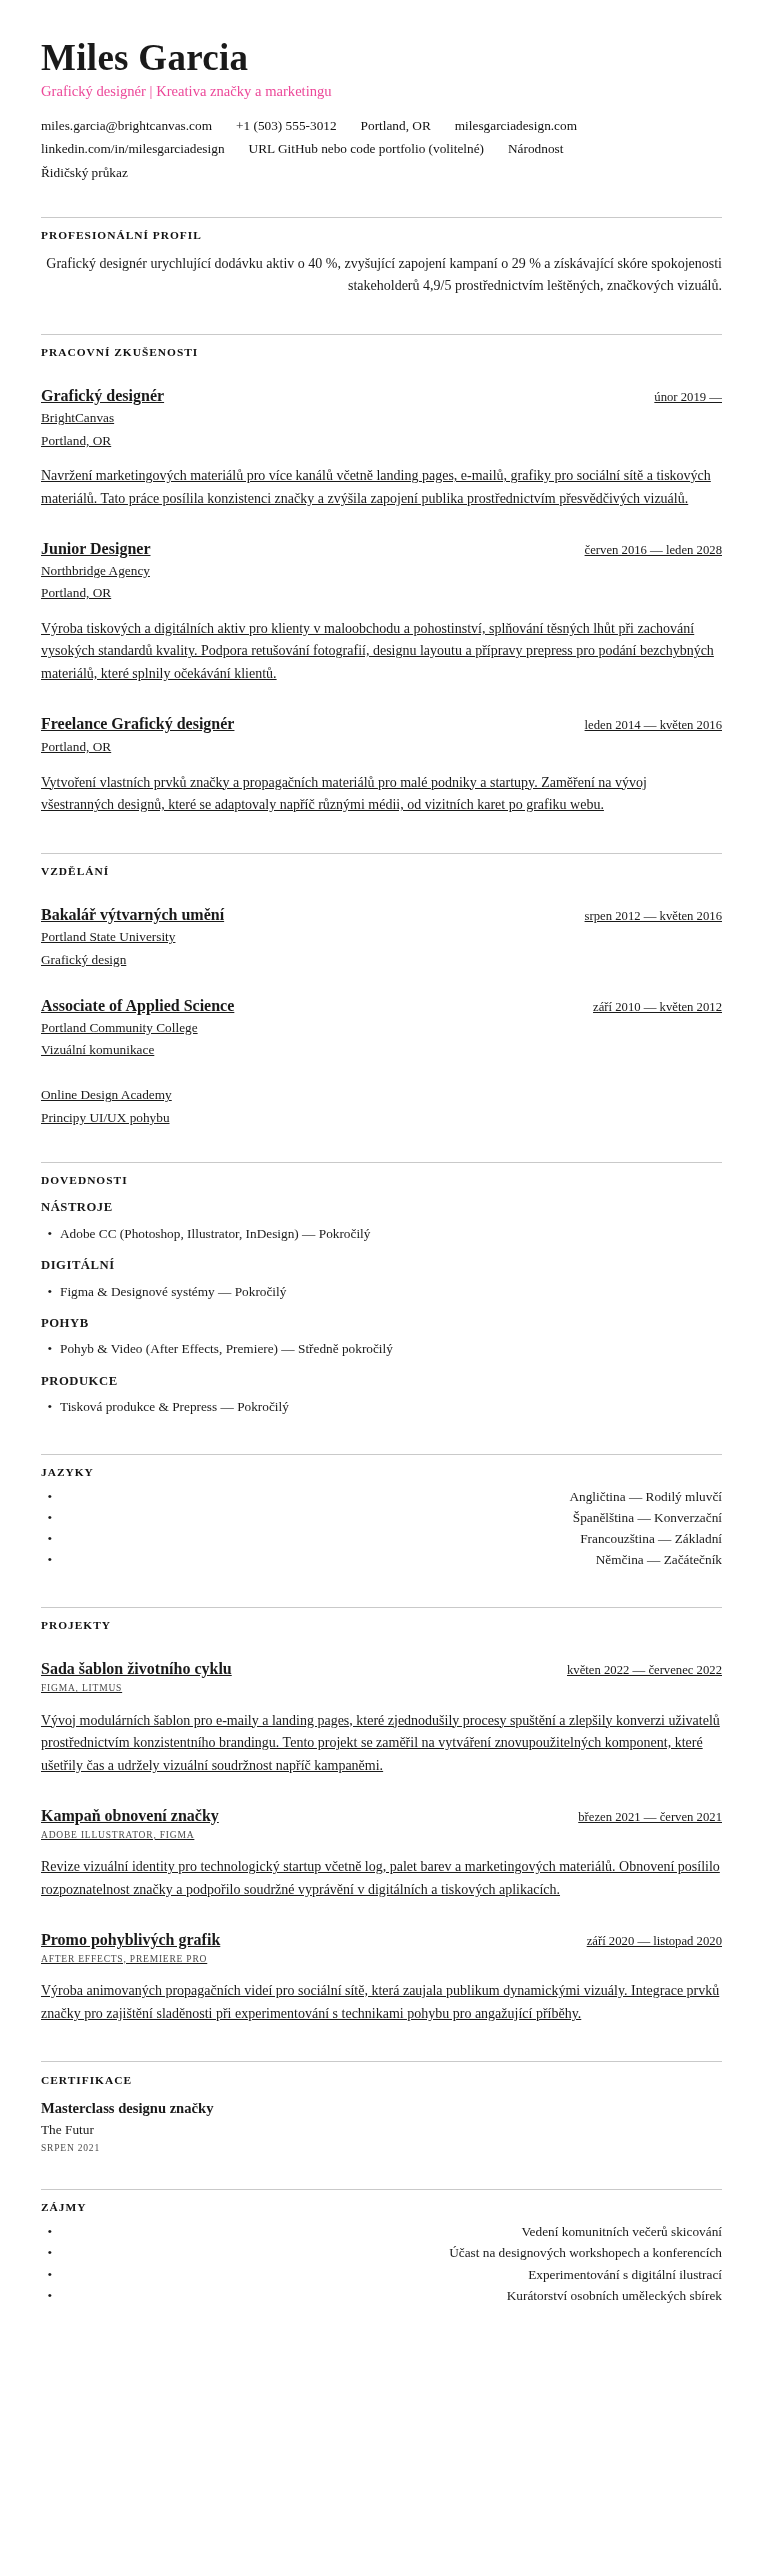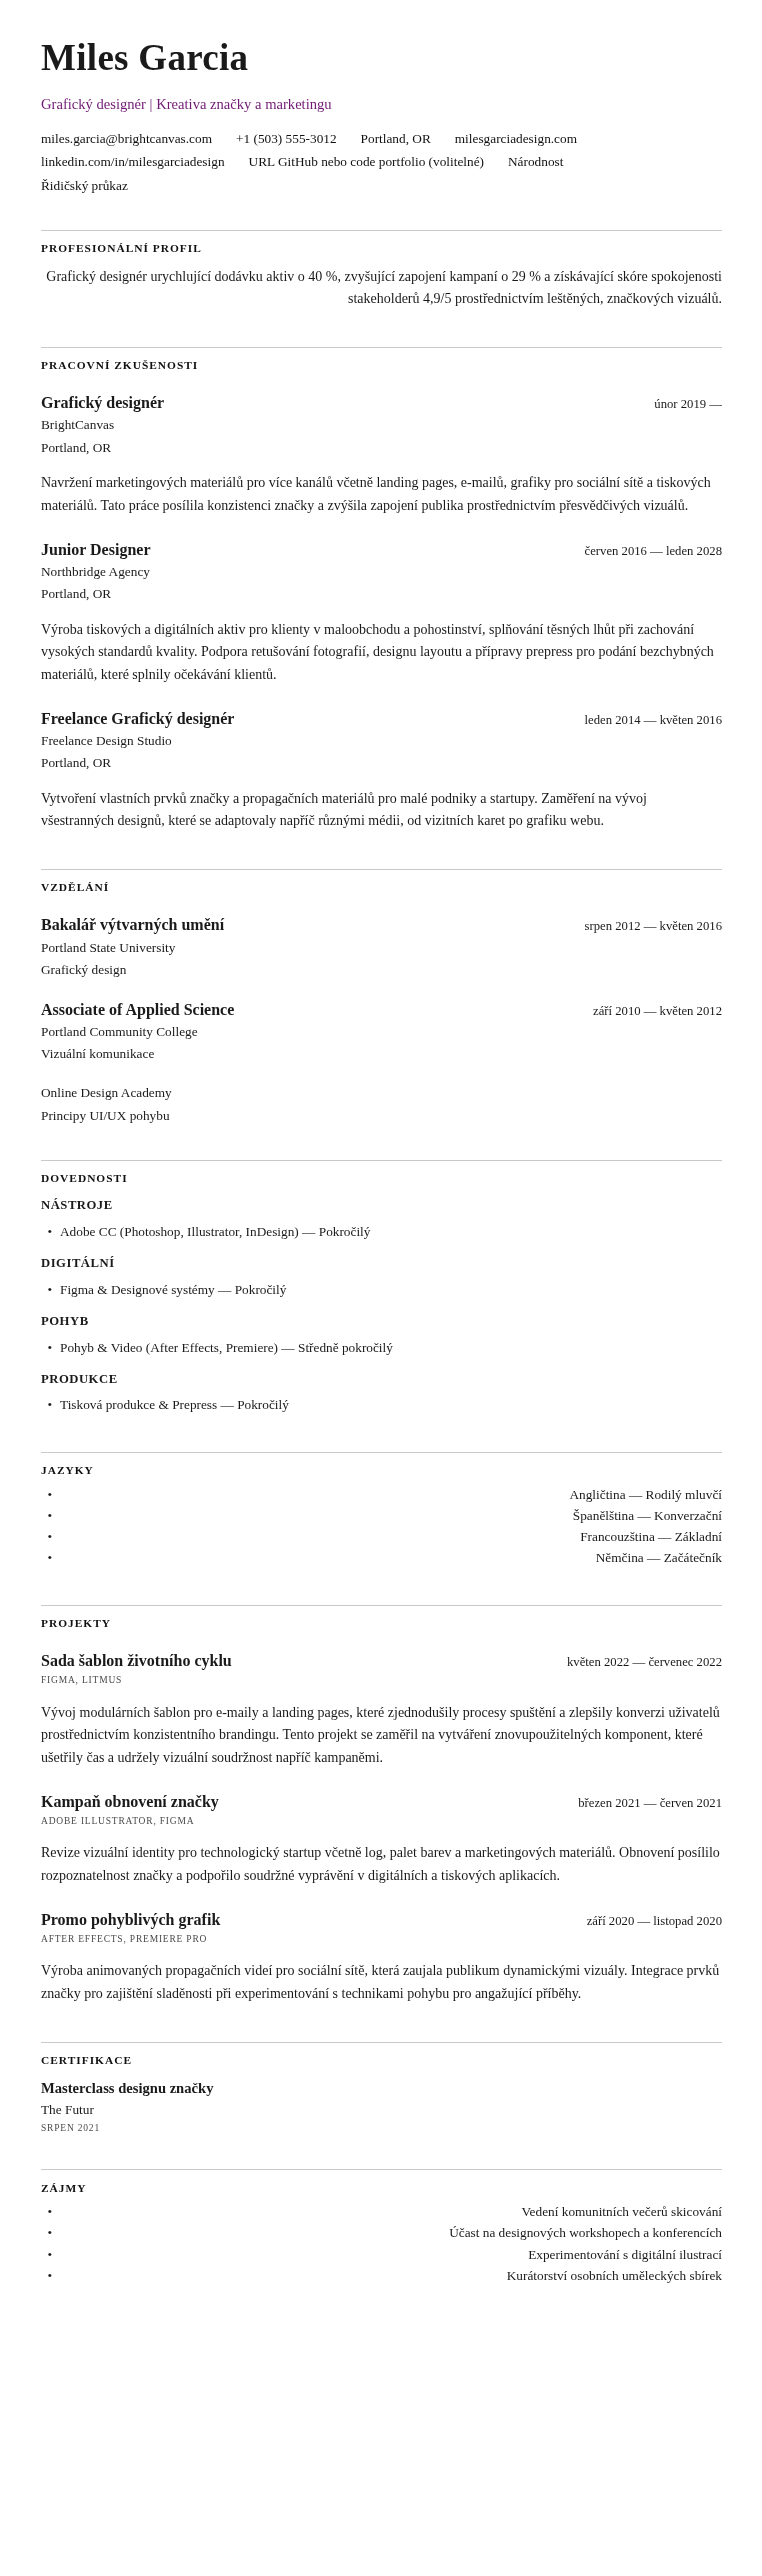"Grafický designér | Kreativa značky" .tagline { color: #701a75 -> #ec4899; margin-top: 17px -> 4px }
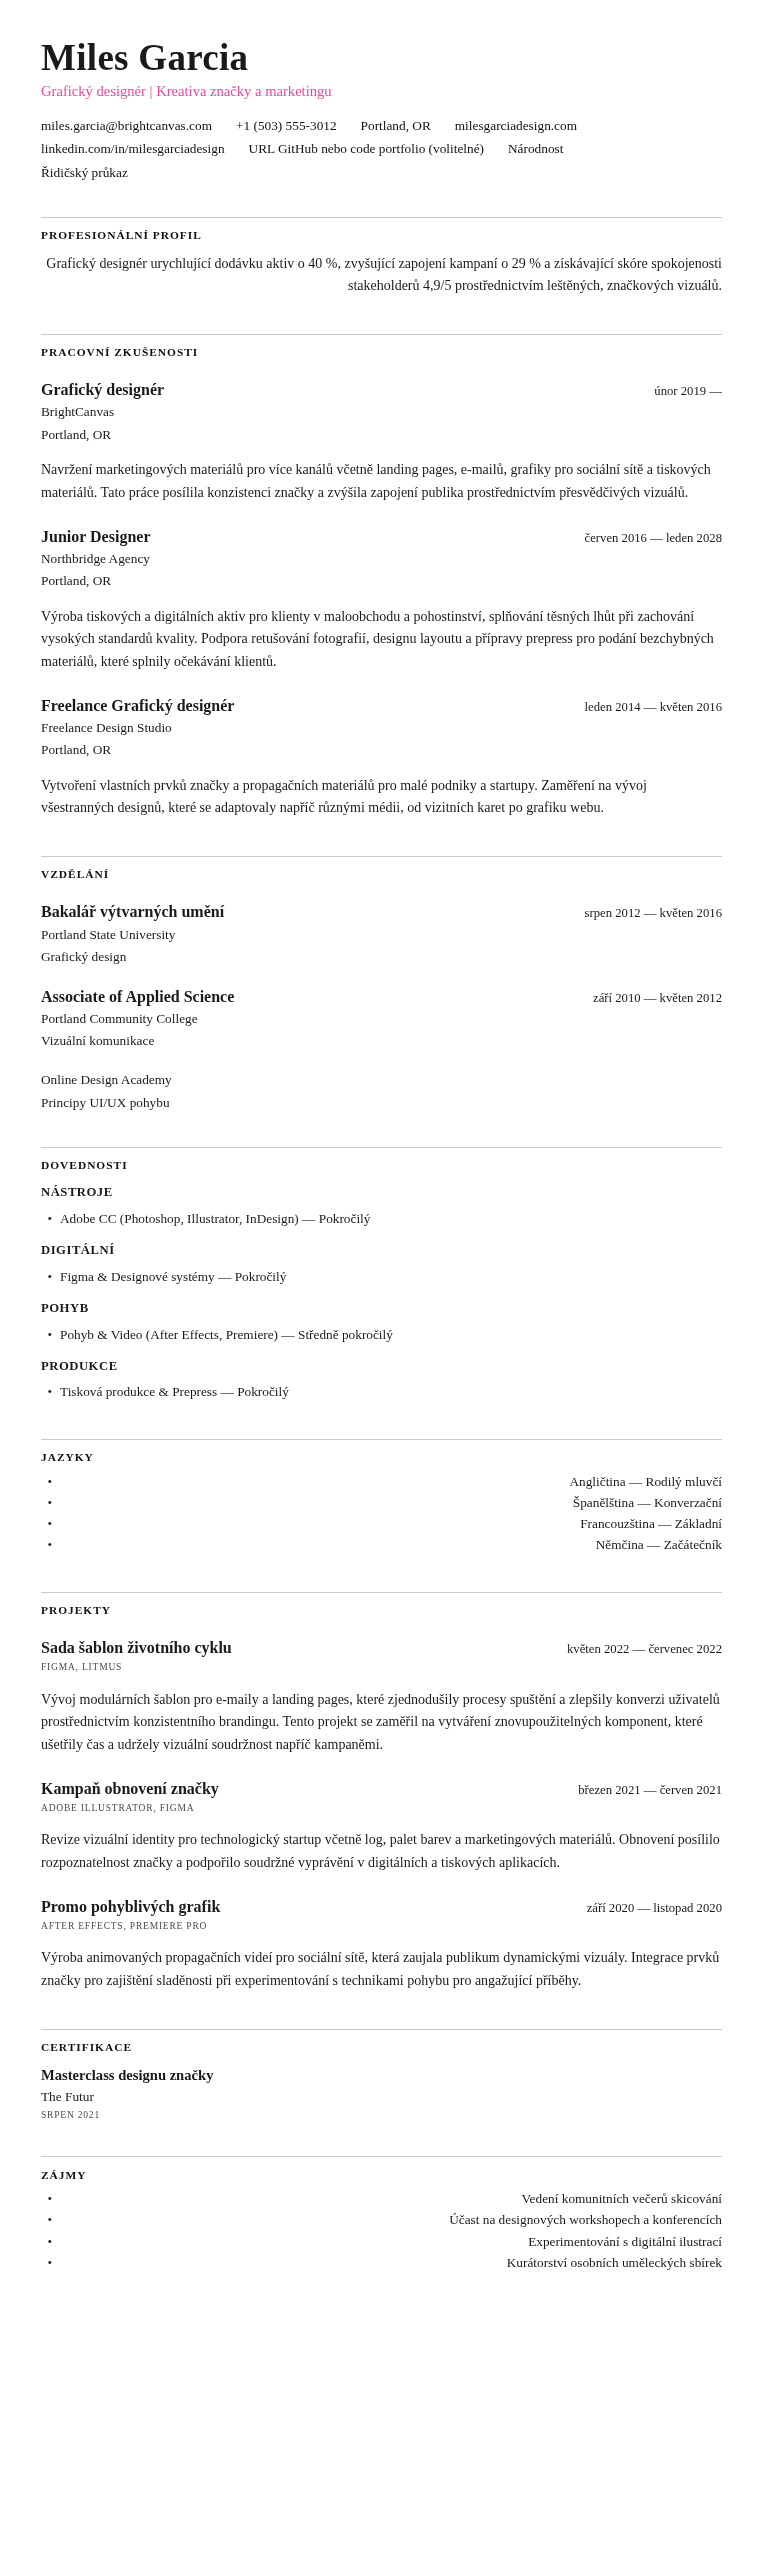"Grafický designér" .entry { margin-top: 23px -> 29px; text-decoration: none -> underline }
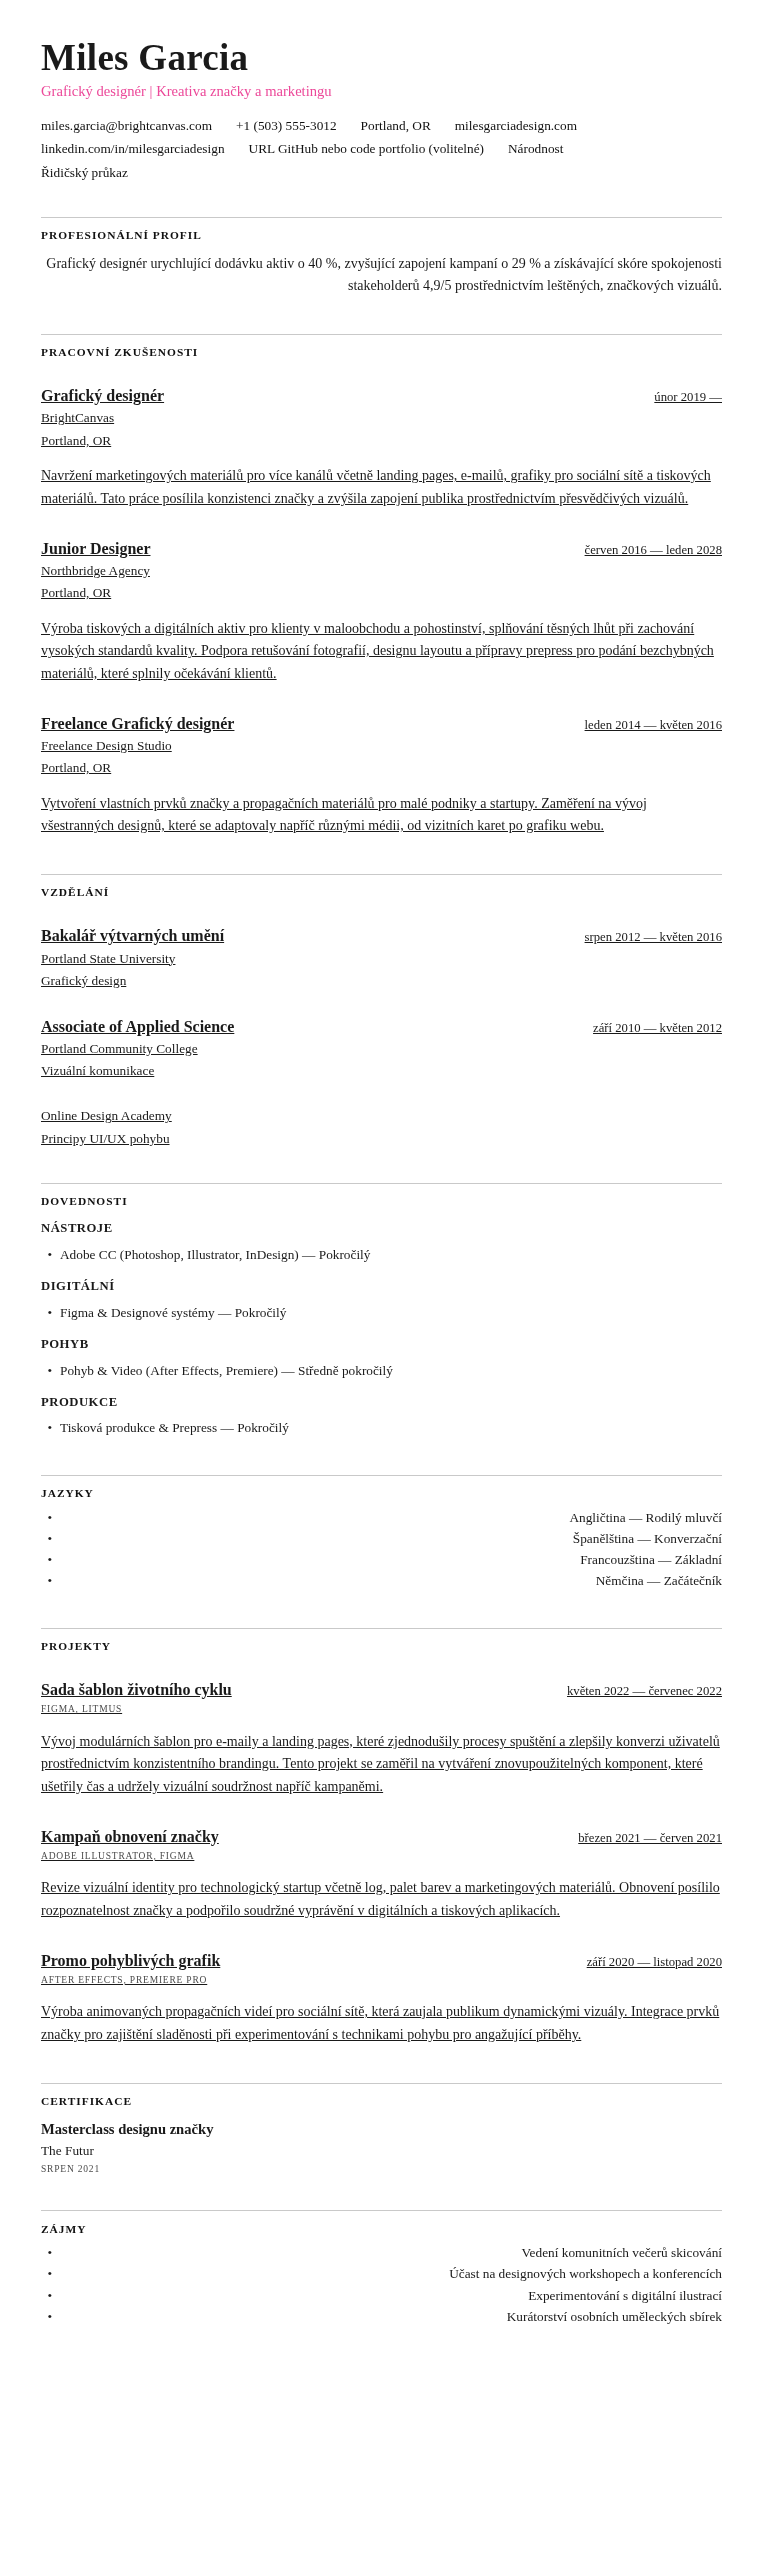"Freelance Design Studio" div.entry-sub { html: <div>Freelance Design Studio</div> -> none }
